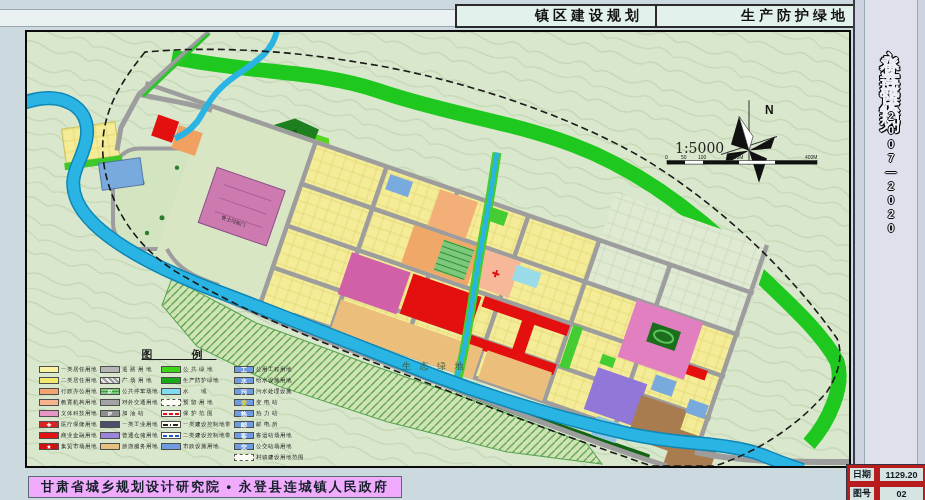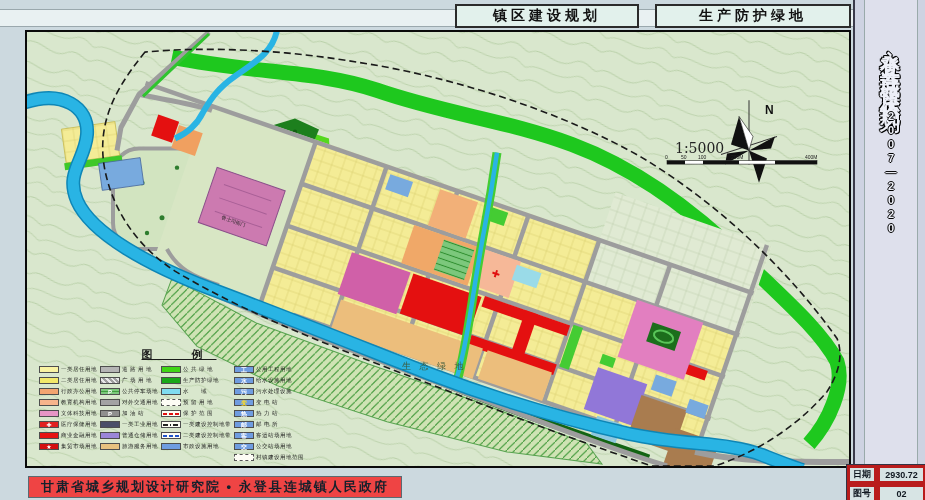"镇区建设规划" .title-box { padding-left: none -> 42px }
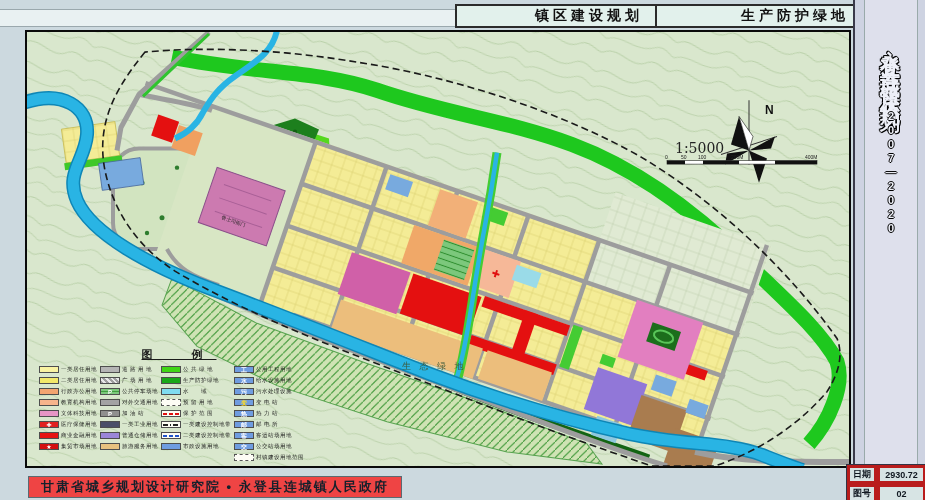"2930.72" div.info-cell { text: 2930.72 -> 1129.20 }
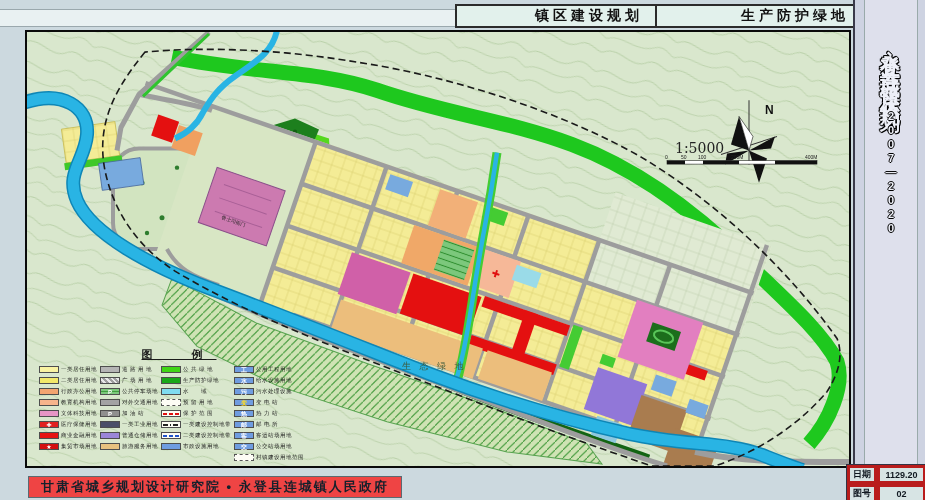"甘肃省城乡规划设计研究院 • 永登县连城镇人民政府" .credit-box { background: #ef4444 -> #f0abfc }
